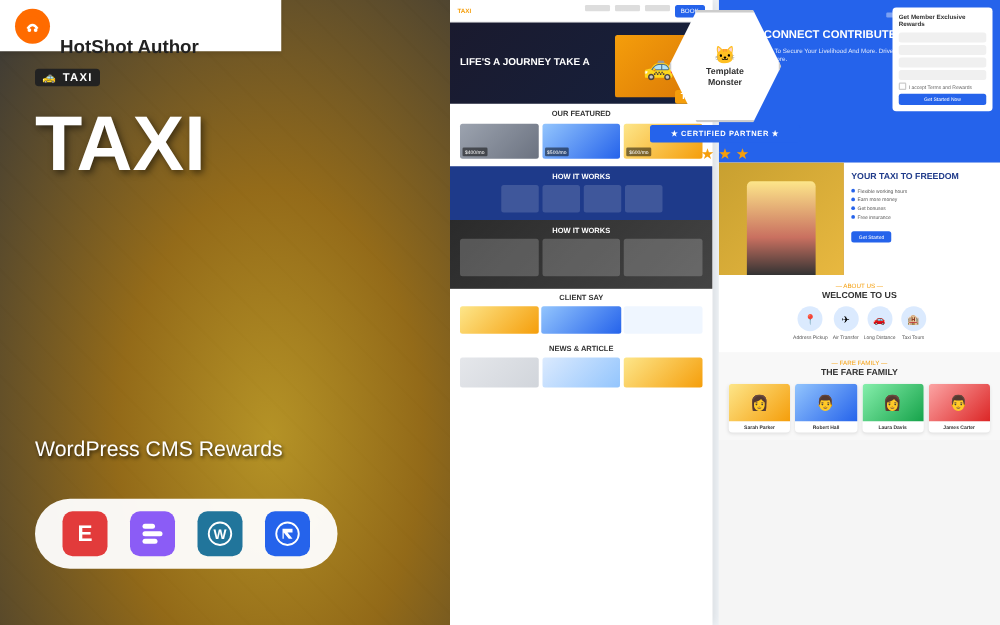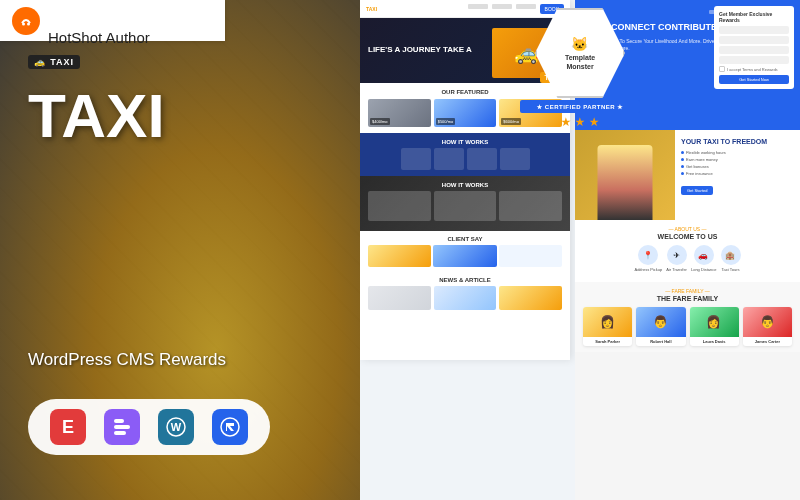"HotShot Author" #header .logo-text { font-weight: 400 -> 700 }
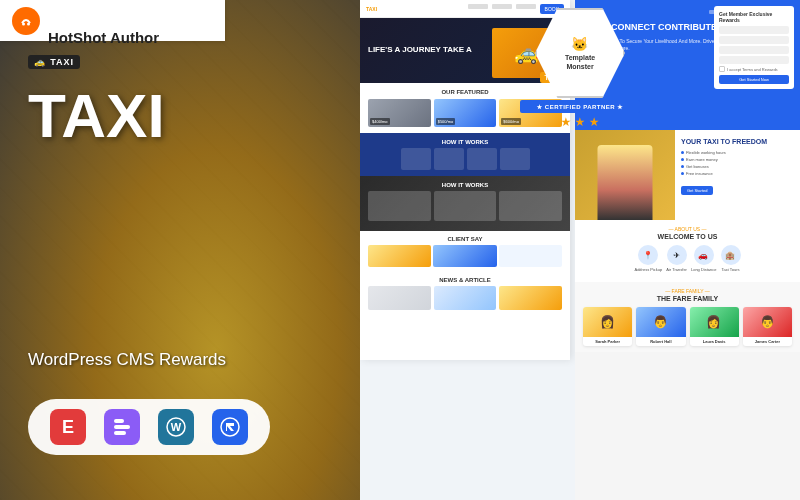"LIFE'S A JOURNEY TAKE A" #preview-left { height: 360px -> 500px }
